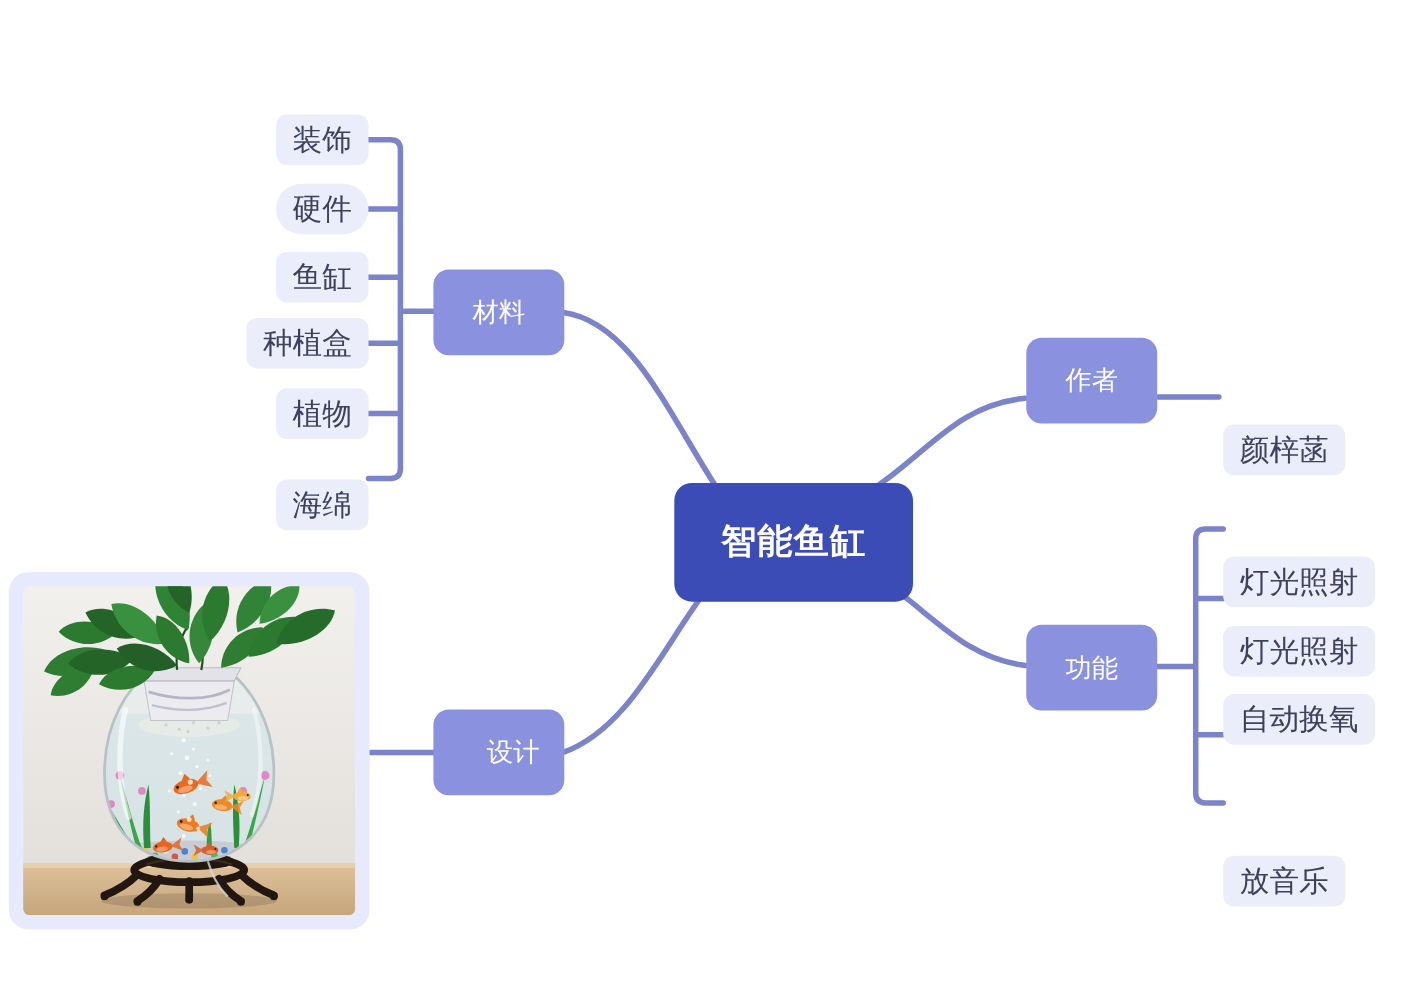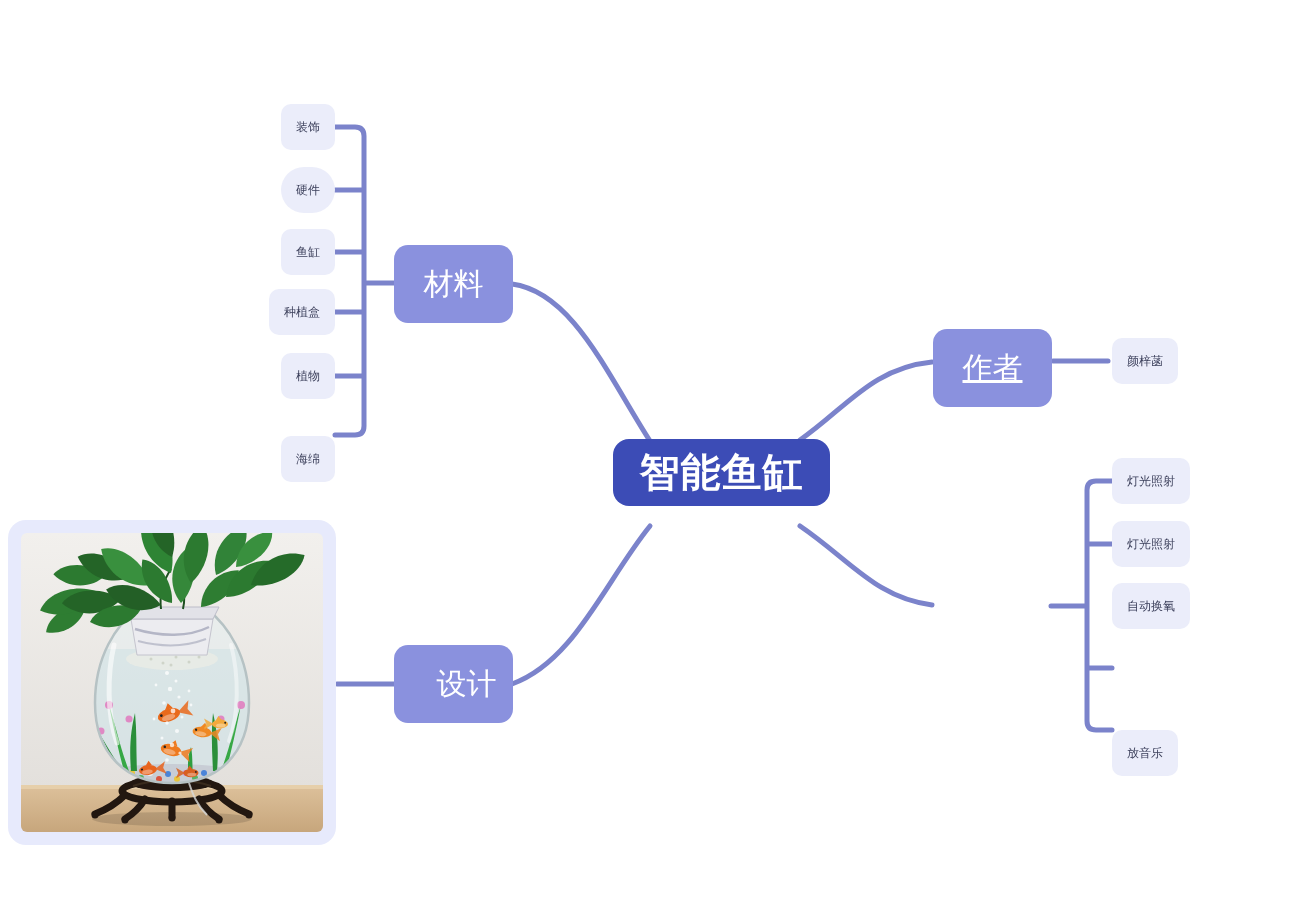"装饰" .leaf { font-size: 12px -> 27px }
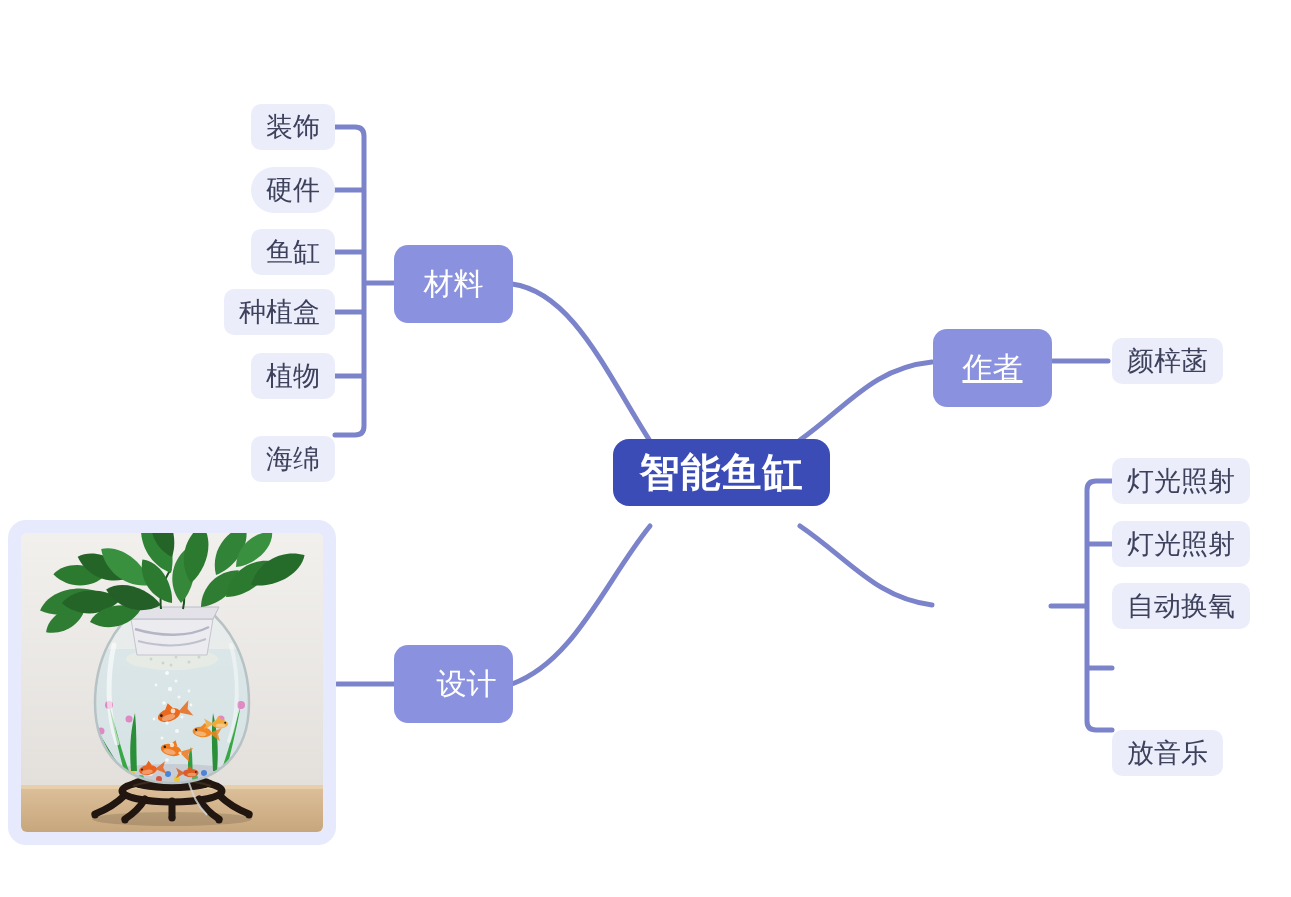"材料" .branch { font-size: 30px -> 24px }
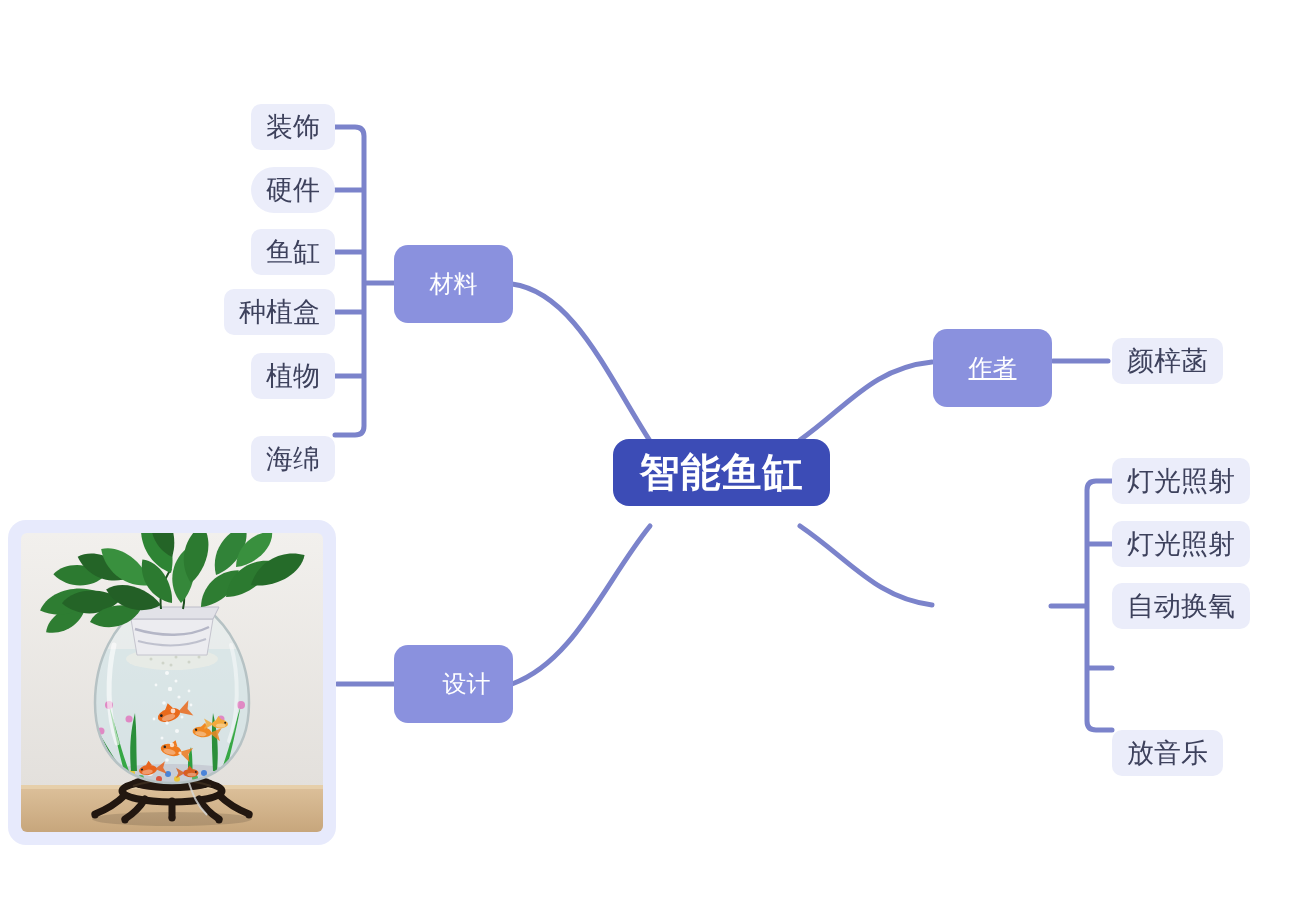"作者" .b-author { text-decoration: underline -> none; top: 329px -> 307px }
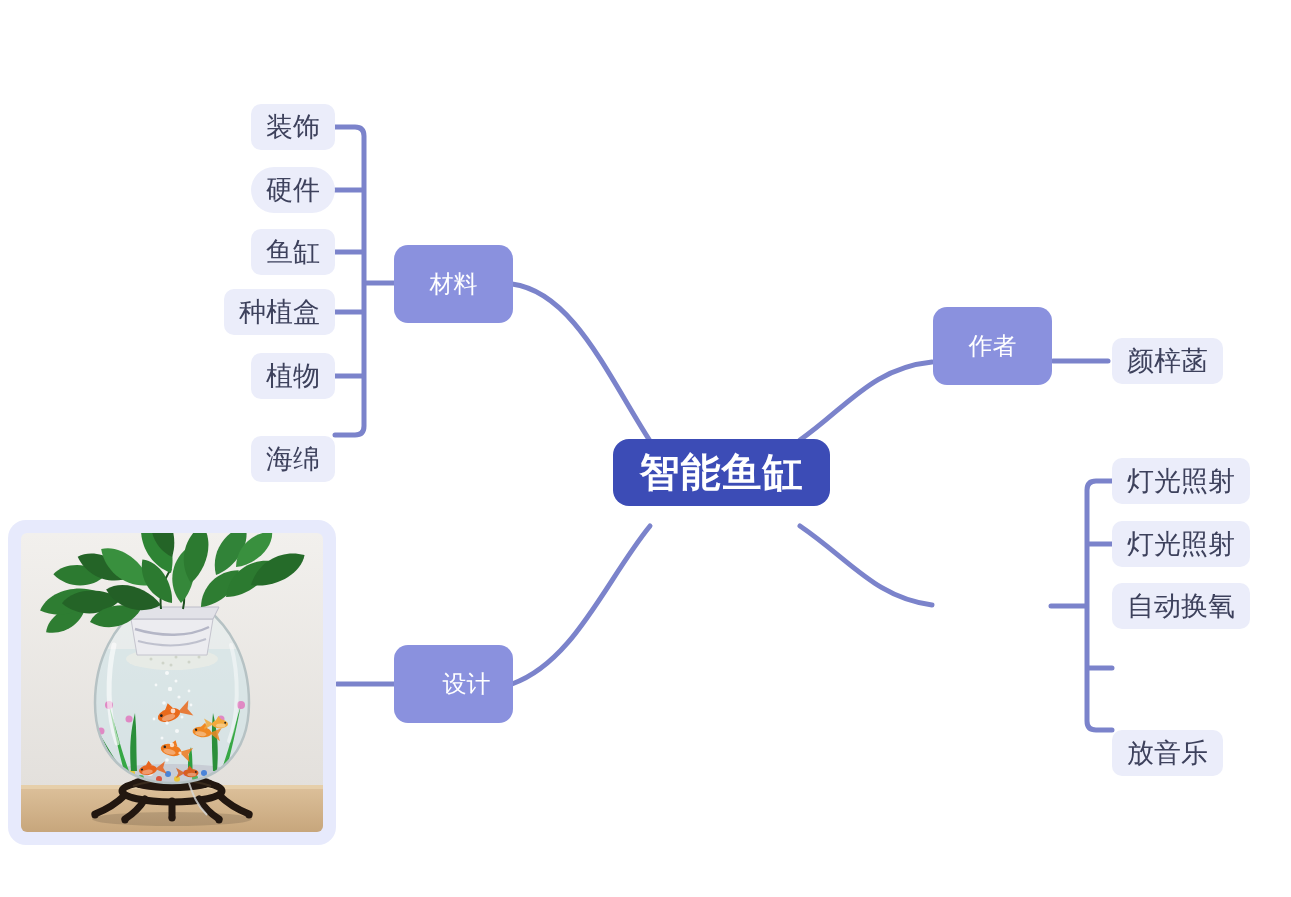"颜梓菡" .leaf.right { margin-top: none -> 48px }
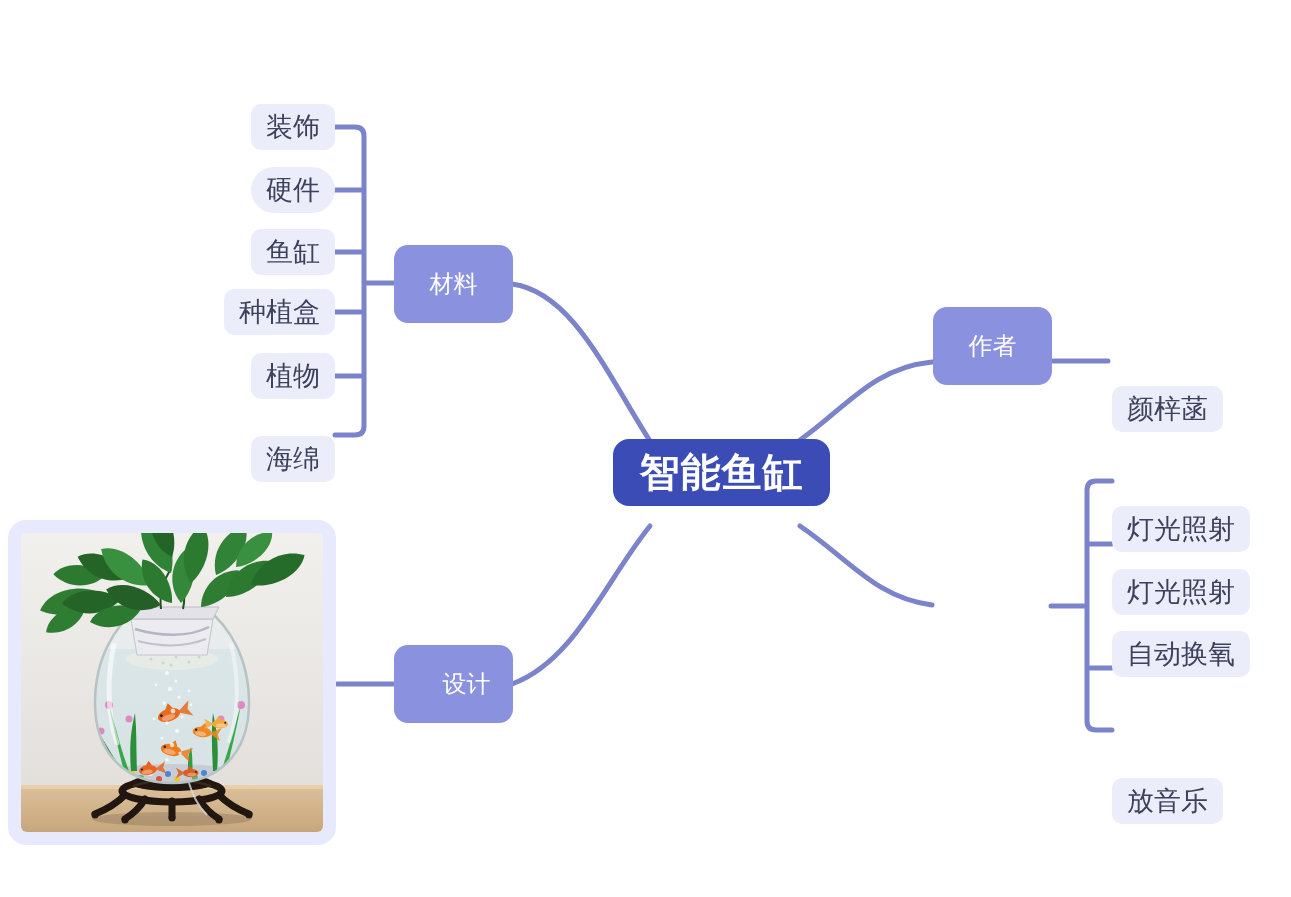"智能鱼缸" .root { font-size: 40px -> 32px; height: 67px -> 108px }
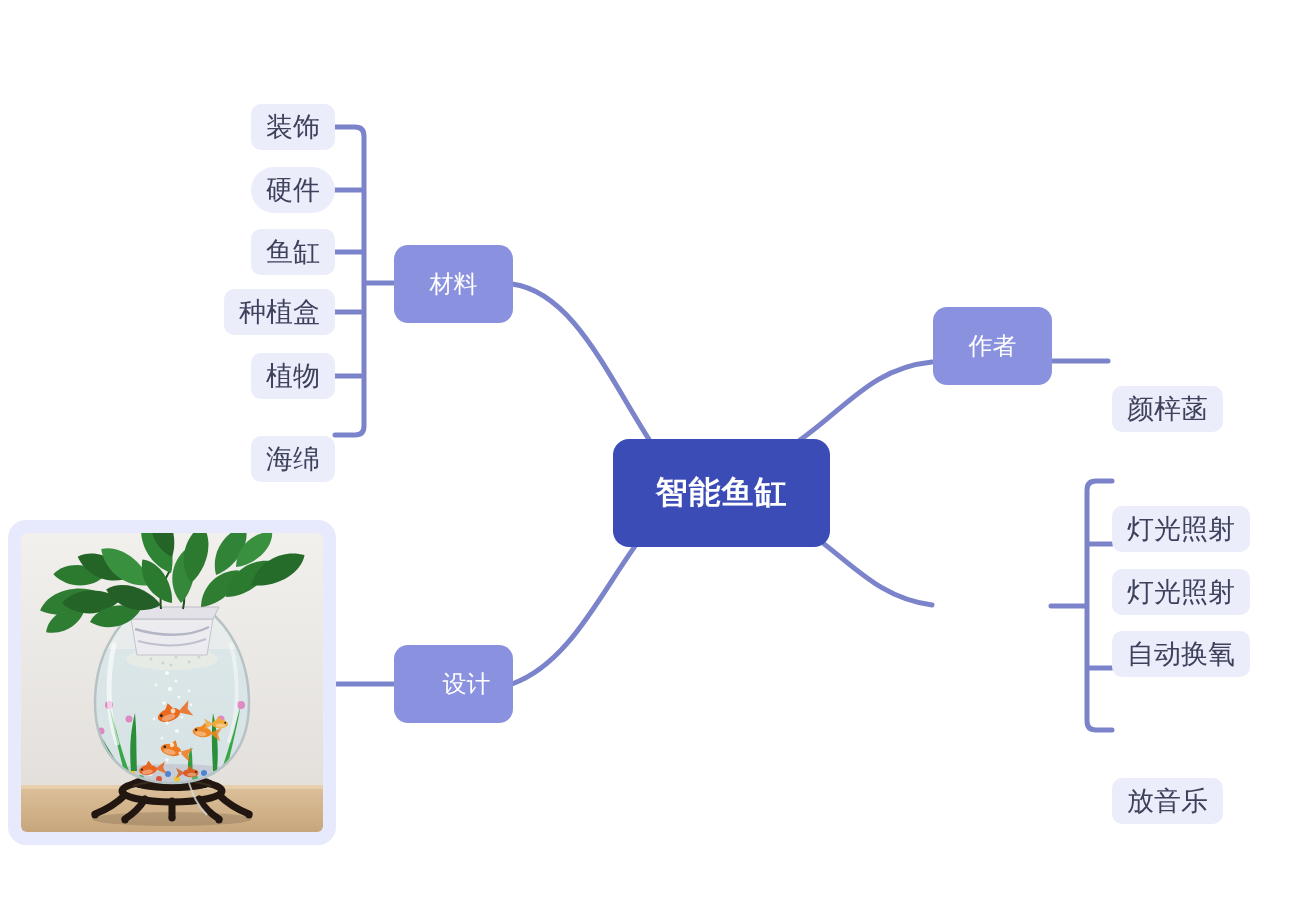"功能" div.node { html: none -> <div>功能</div> }
